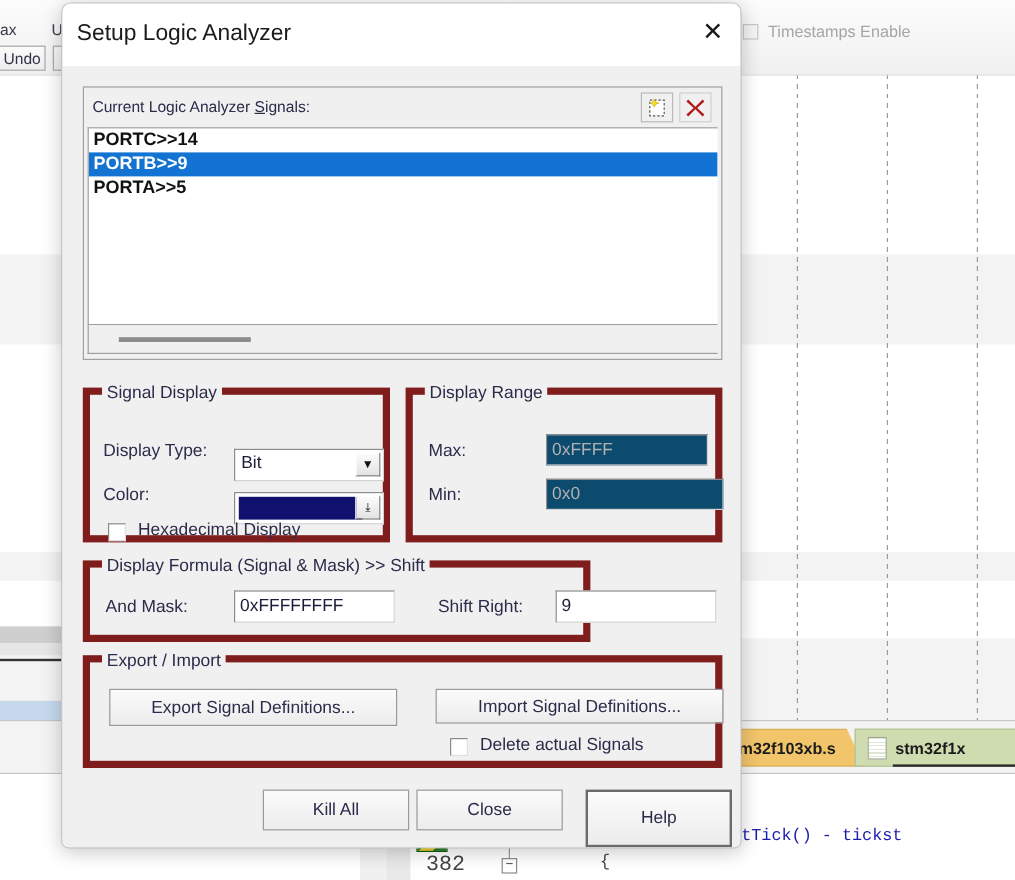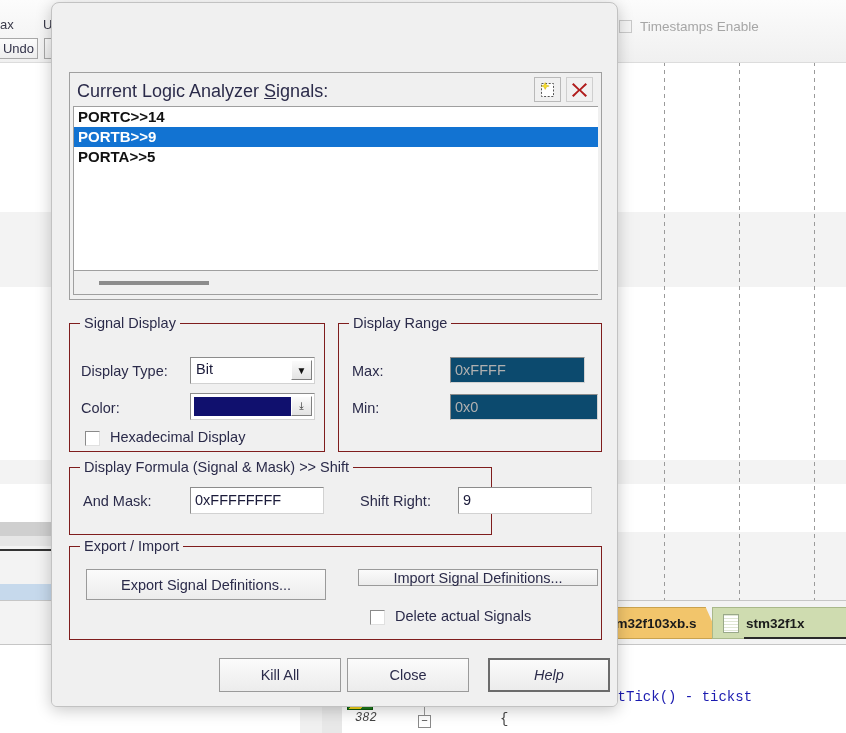"Setup Logic Analyzer" div.dlg-title { html: none -> <div> <div>Setup Logic Analyzer</div> <div>✕</div> </div> }
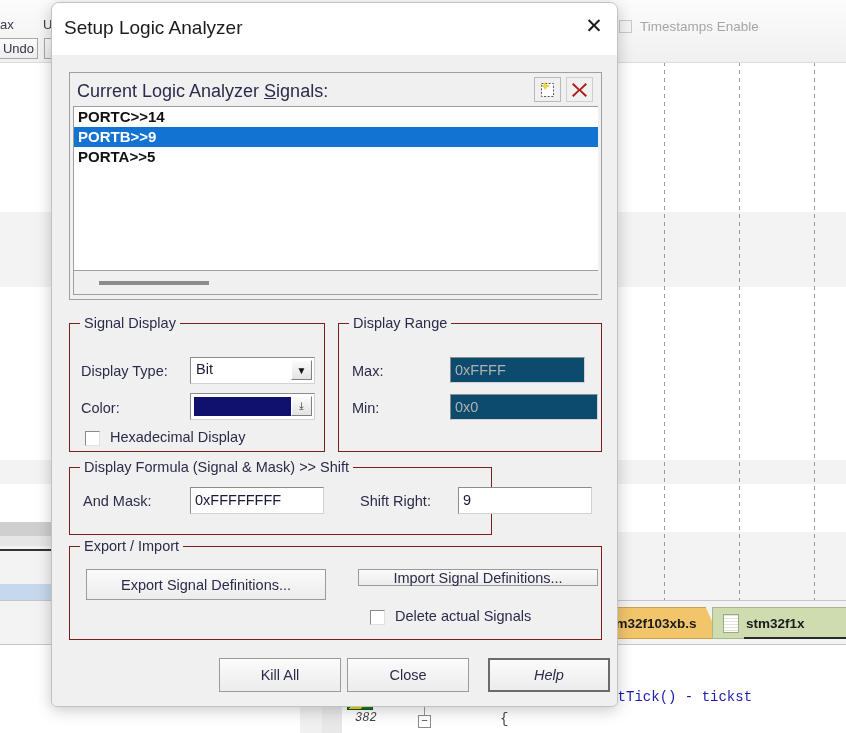"Current Logic Analyzer Signals:" .sig-hdr-text { font-size: 18px -> 13px }
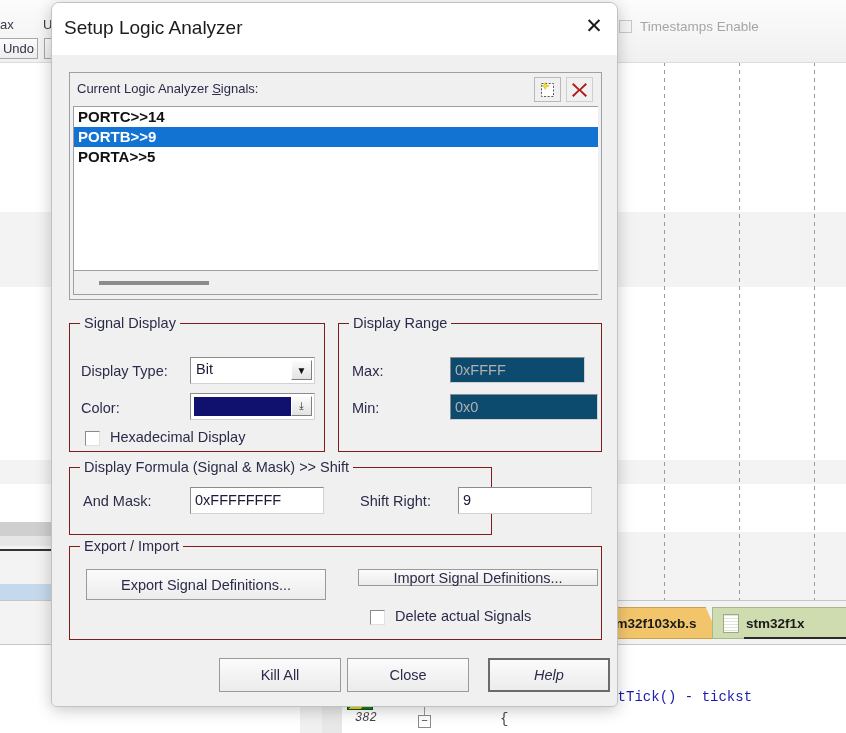"Signal Display" .gbox { border: 1px solid #7f1d1d -> 6px solid #7f1d1d }
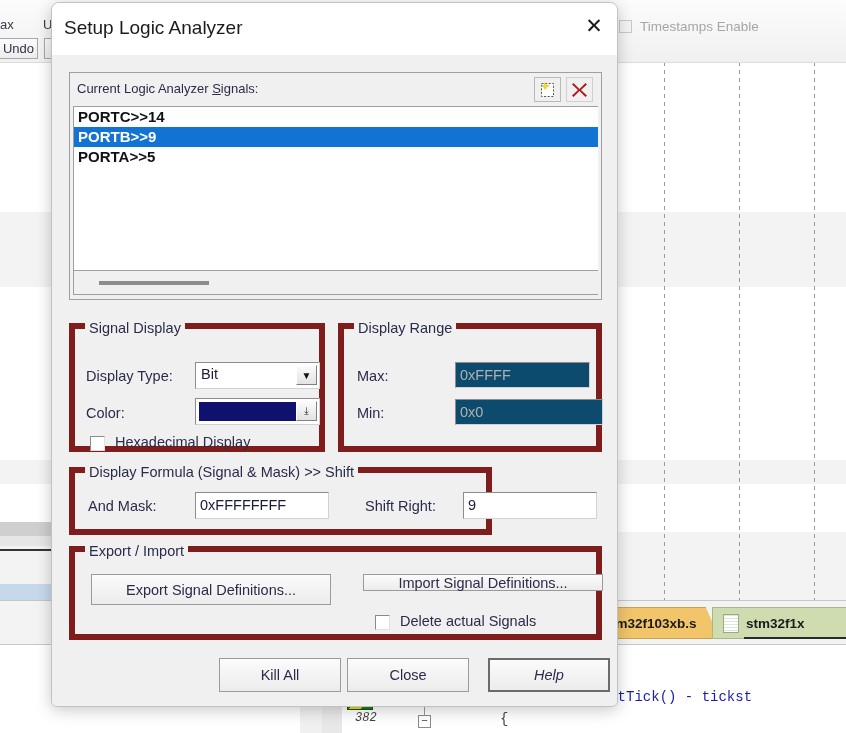"Bit" .combobox { margin-top: none -> 12px }
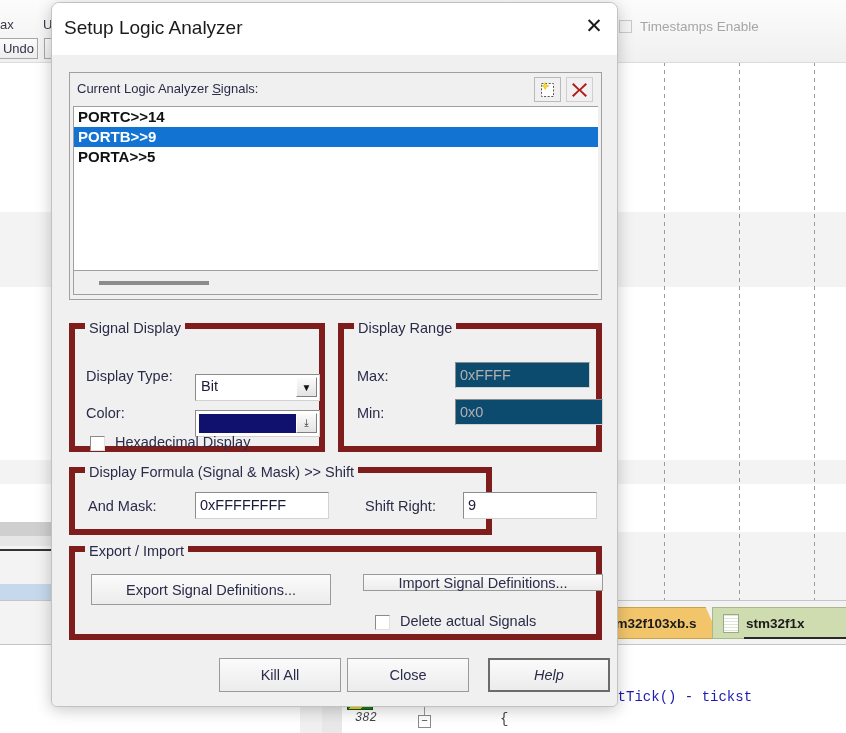"Import Signal Definitions..." div.btn { height: 17px -> 29px }
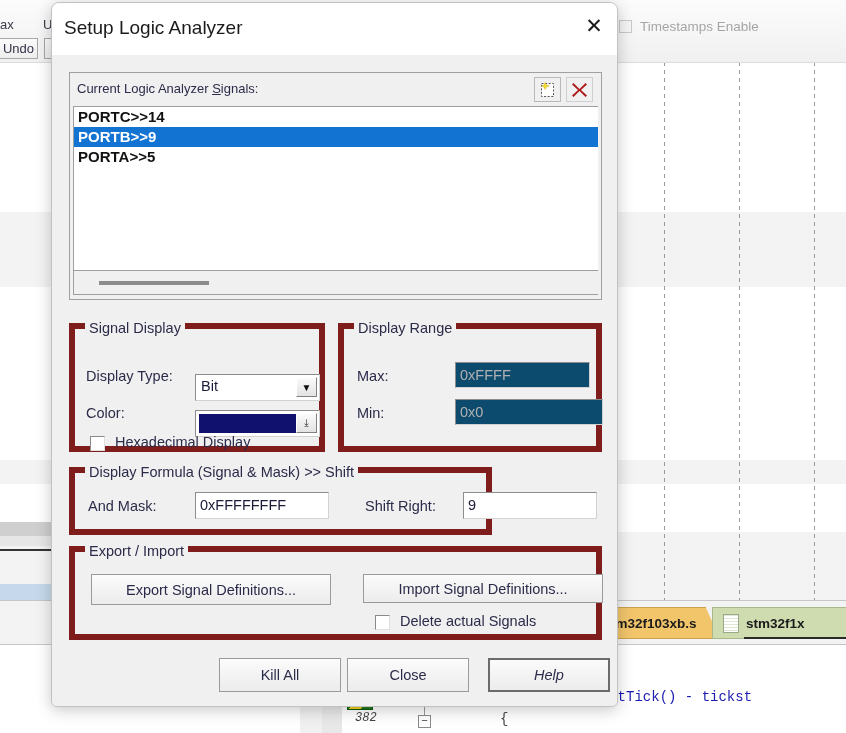"Help" div.btn { font-style: italic -> none; height: 34px -> 48px }
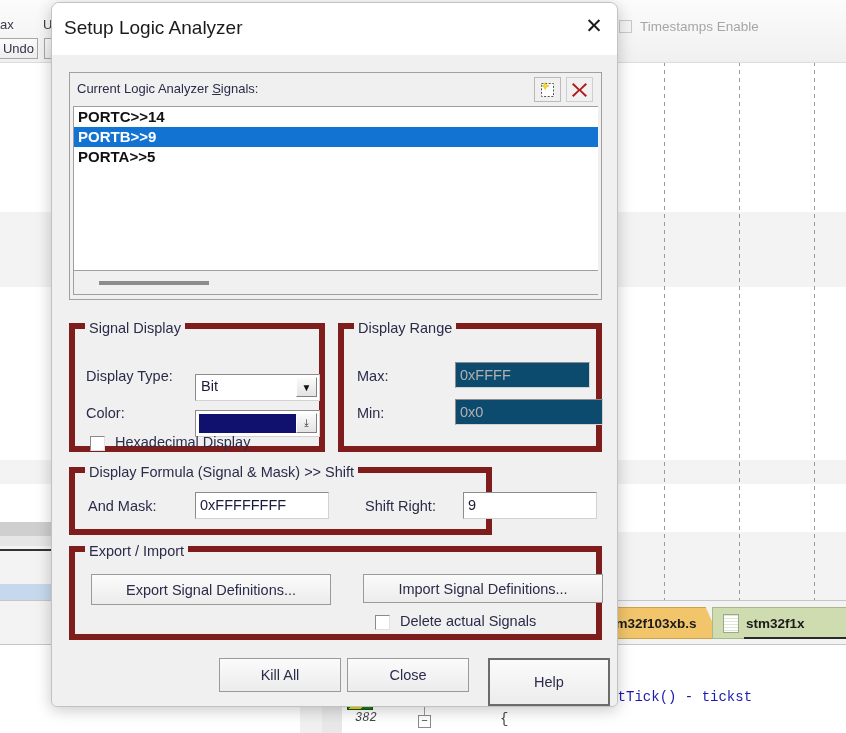"382" .ed-num { font-size: 12px -> 18px; font-style: italic -> none }
